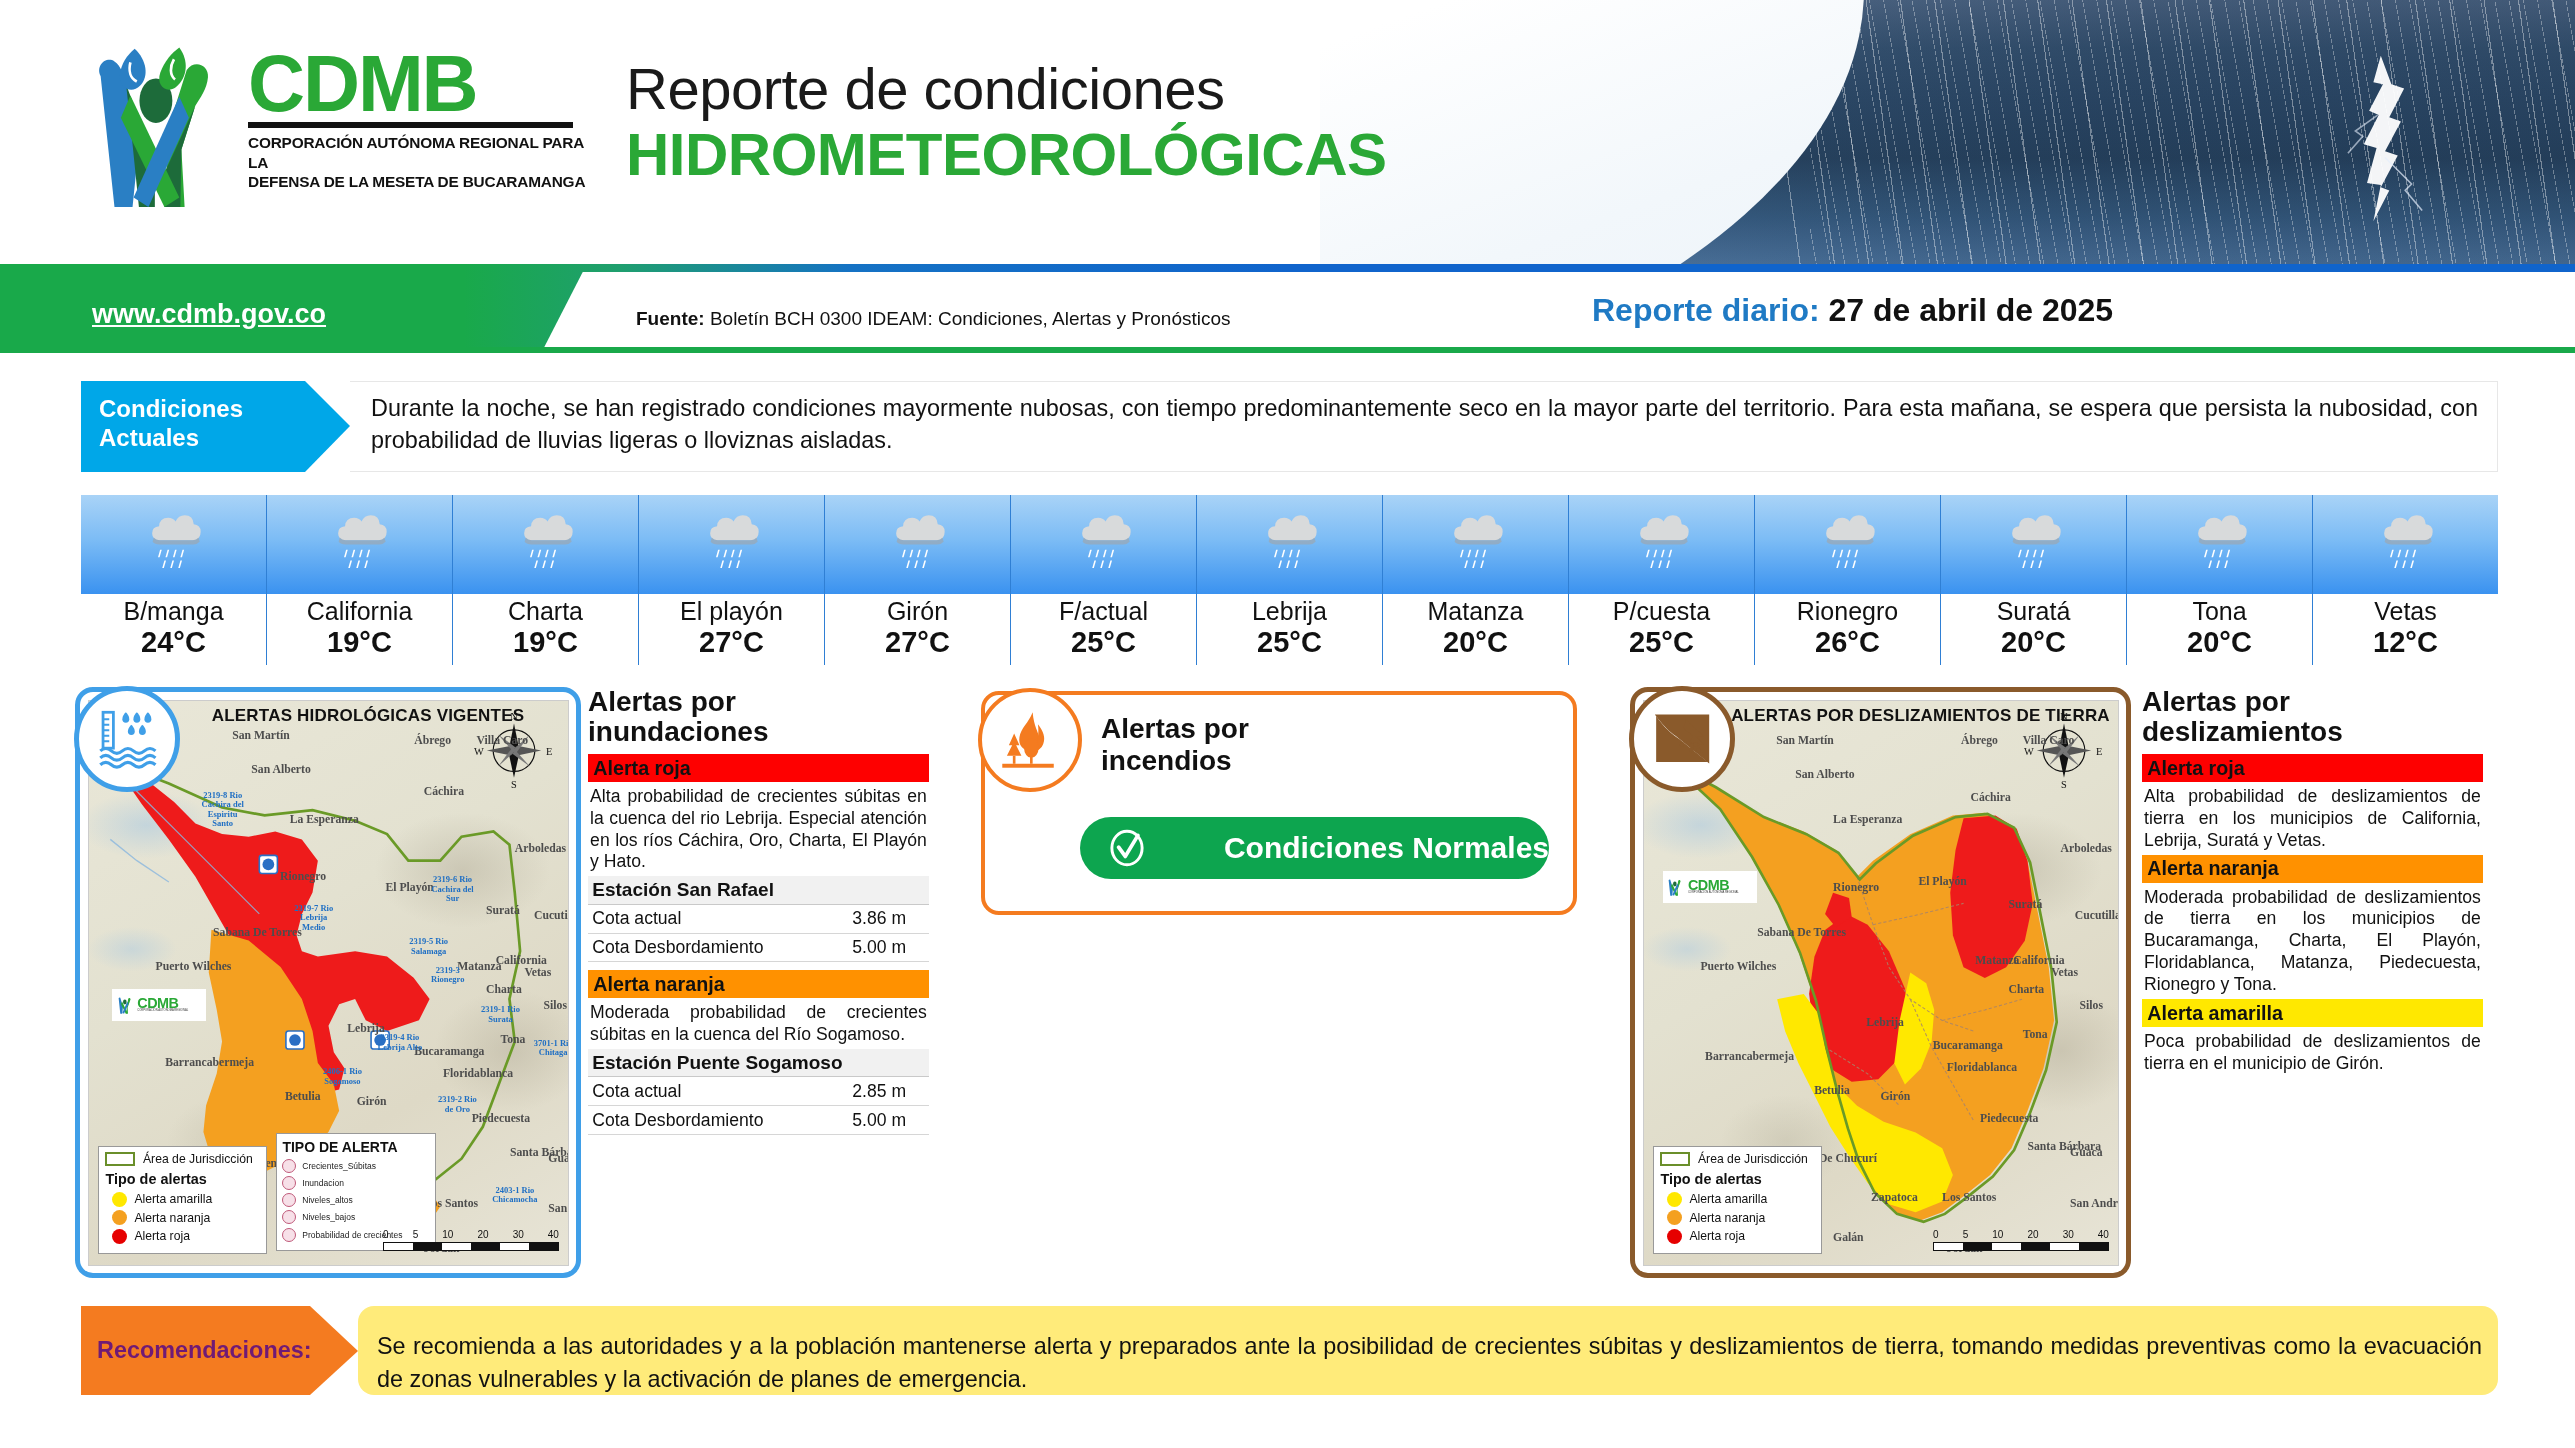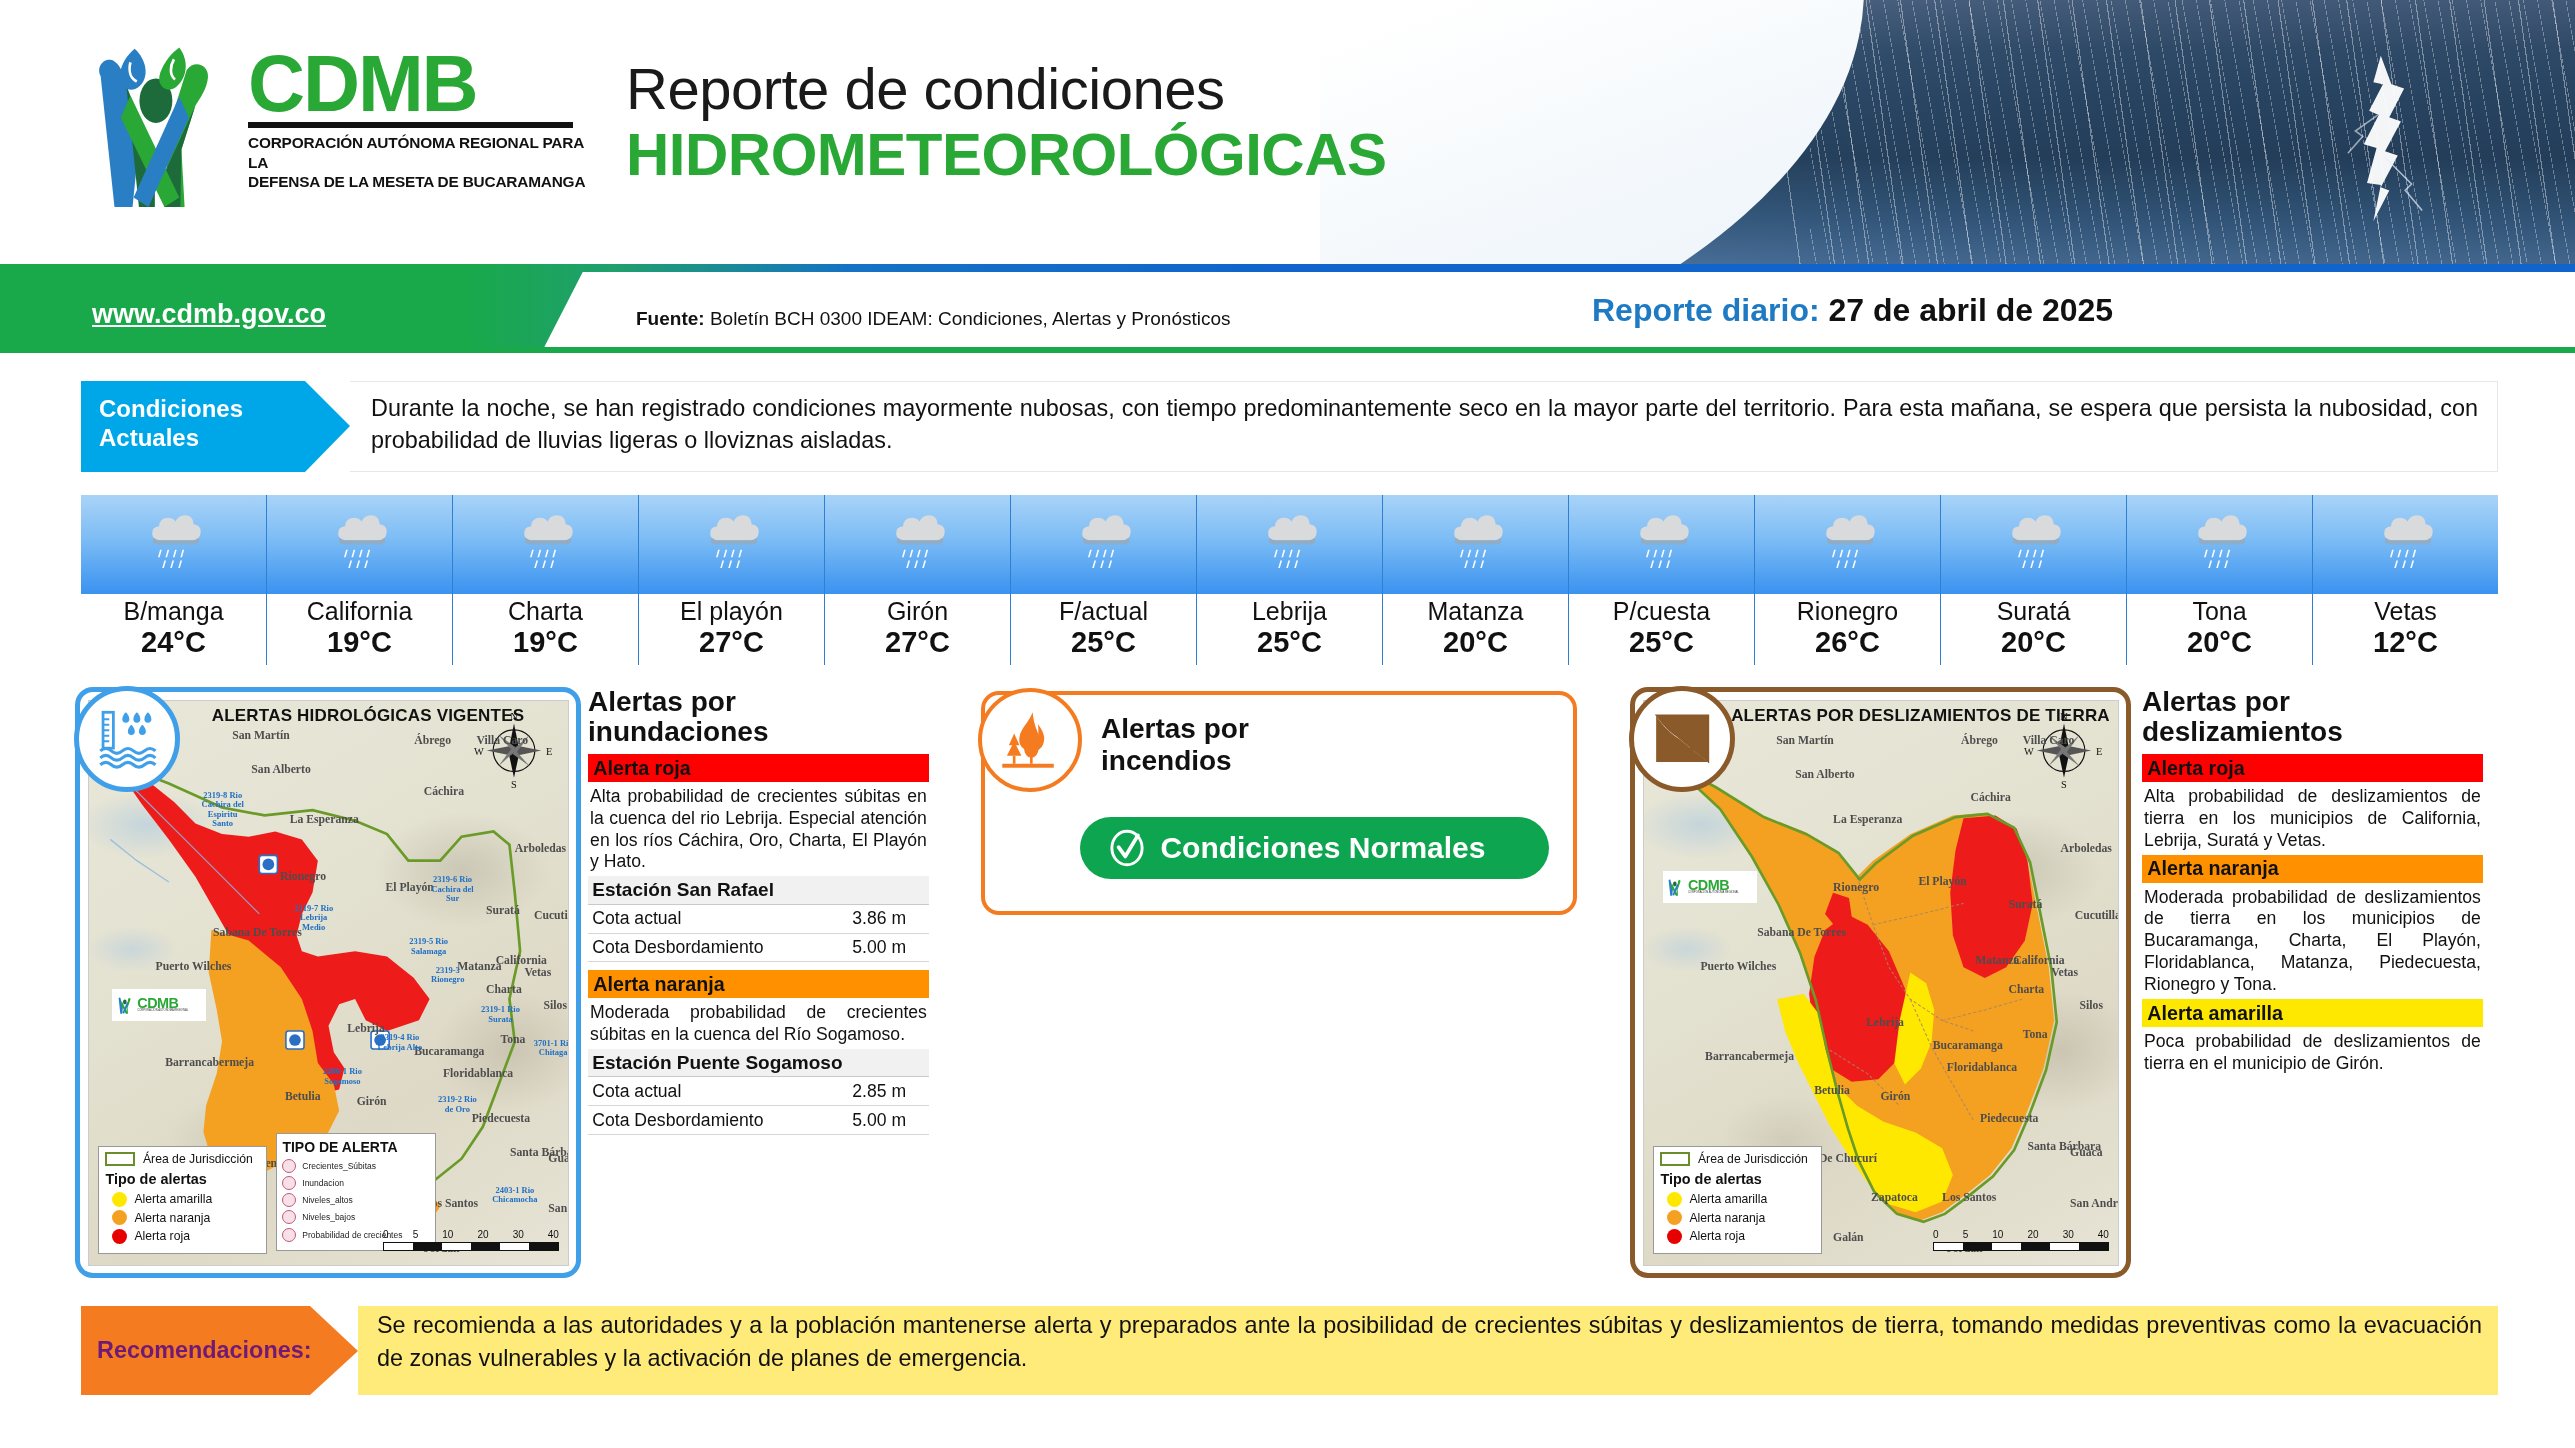"Condiciones Normales" .fire-status { justify-content: none -> space-between }
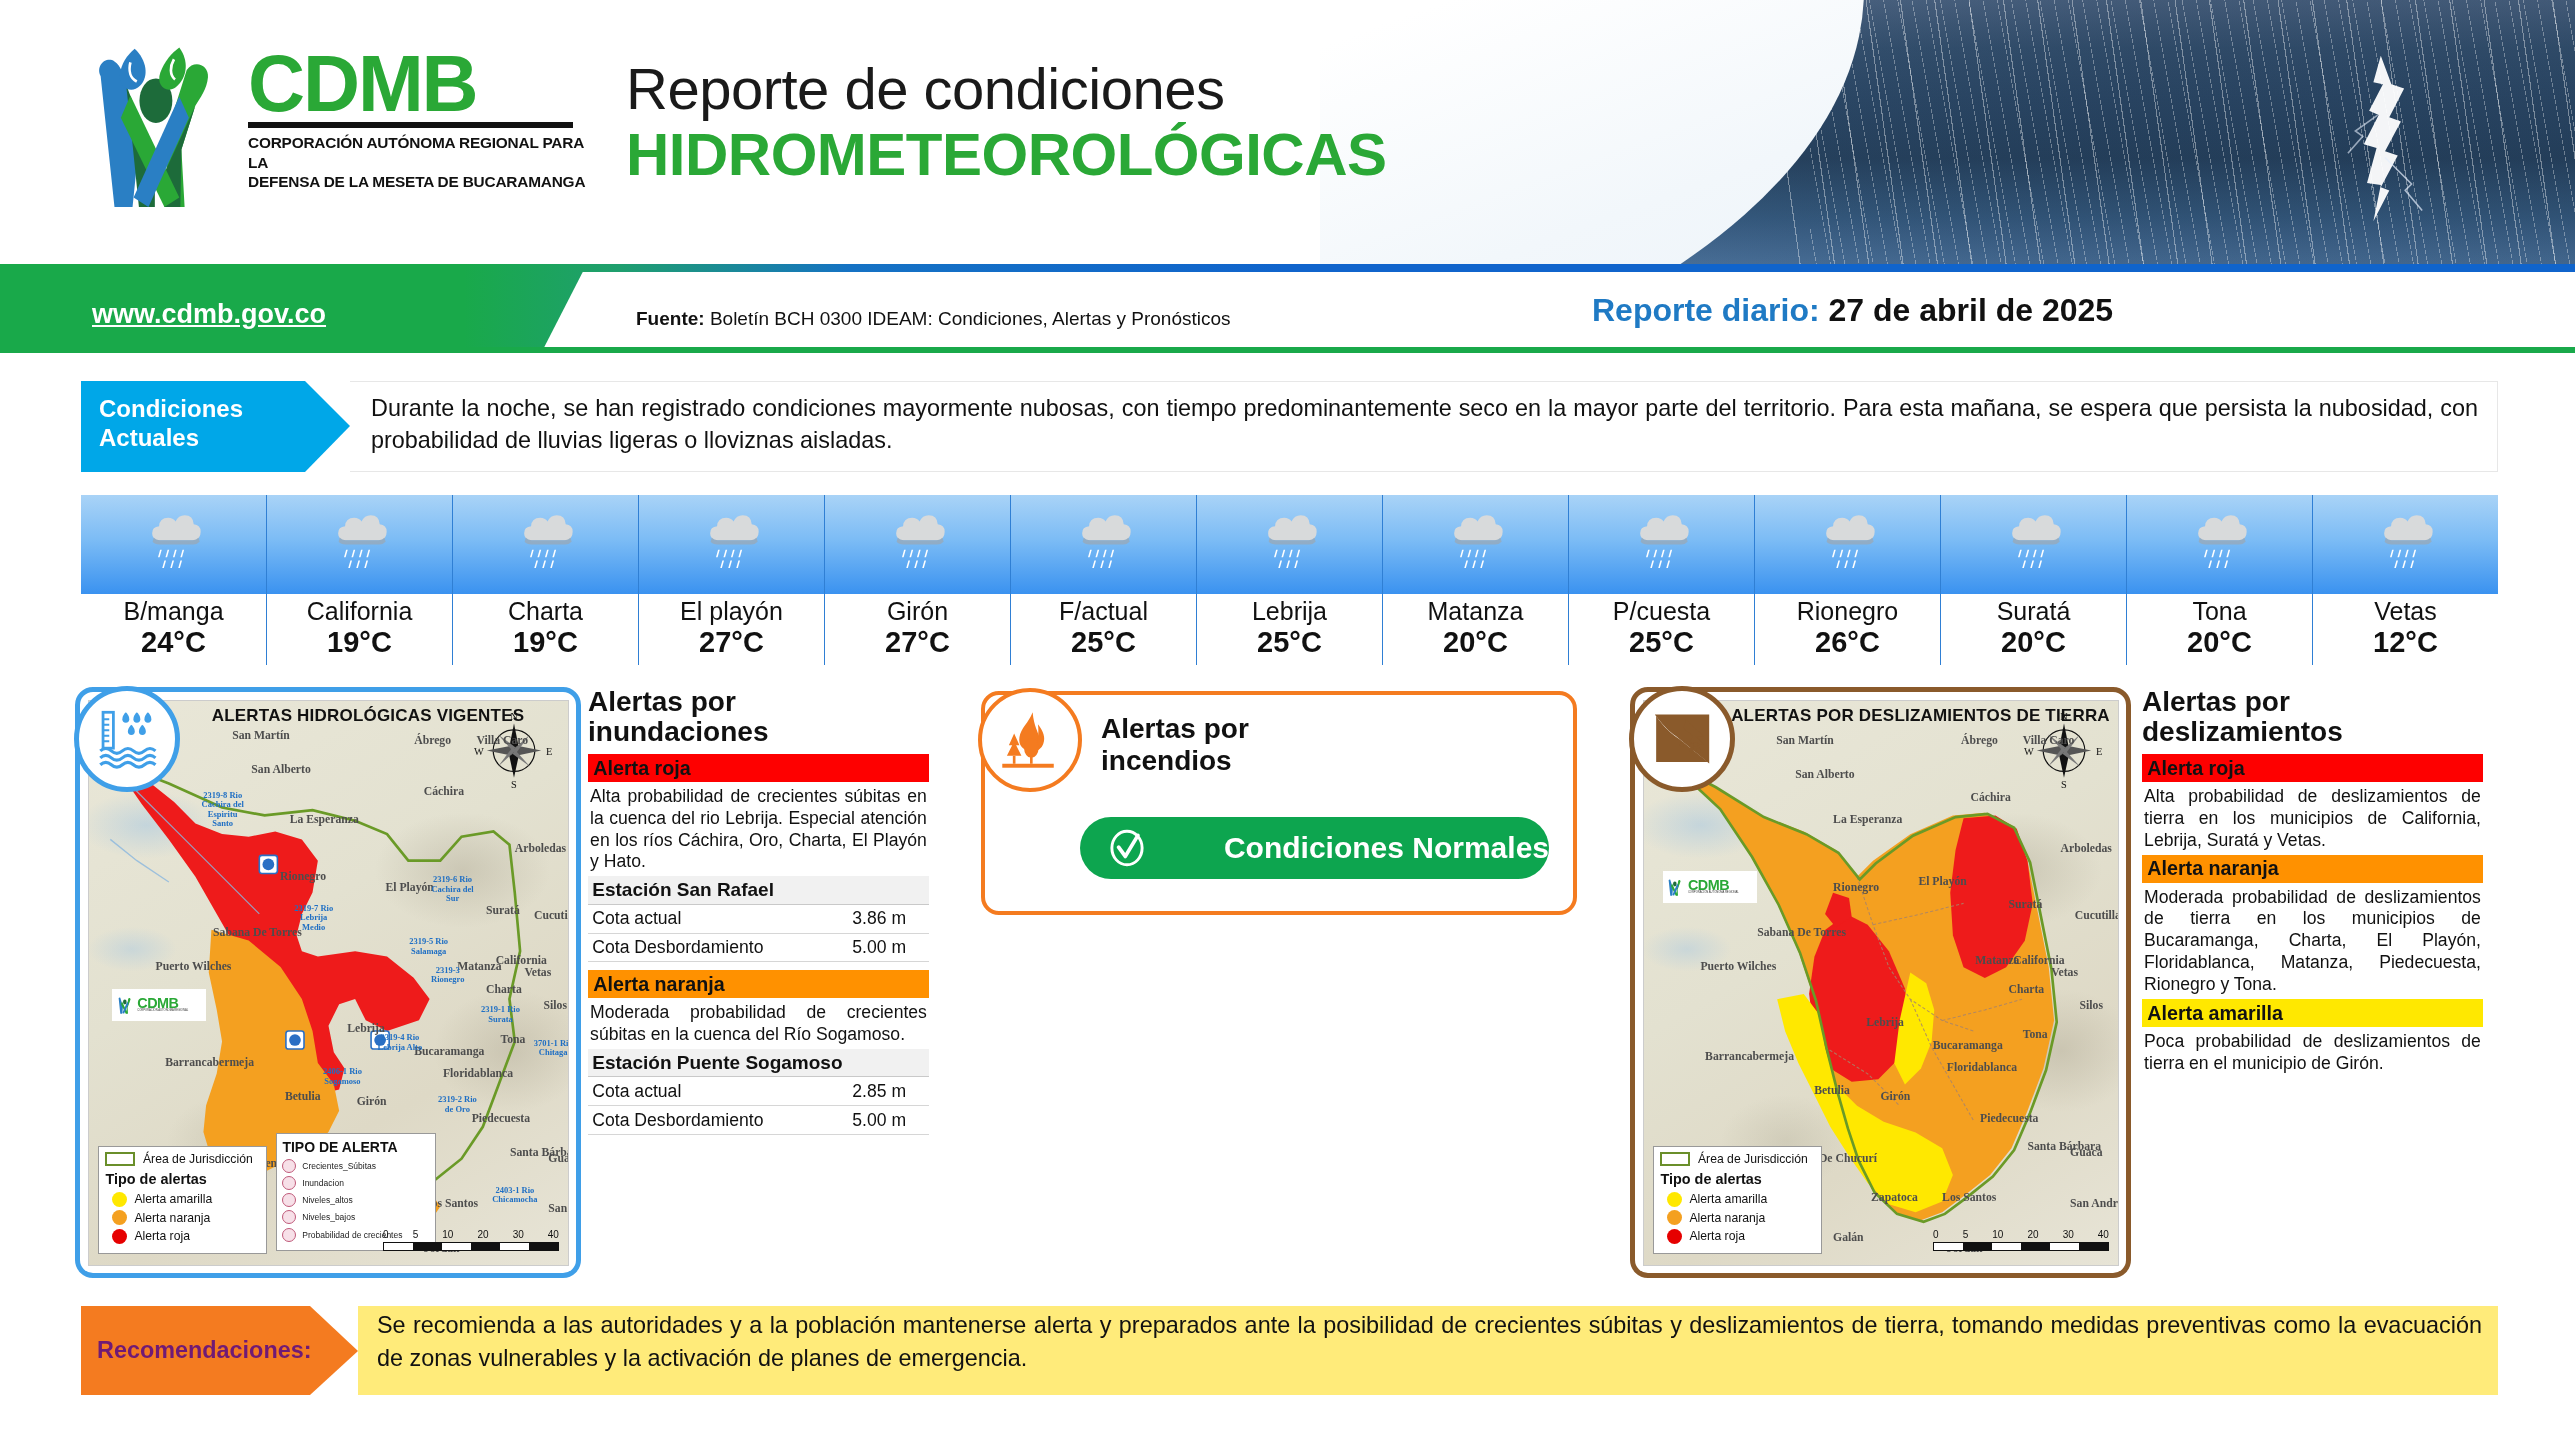"Se recomienda a las autoridades" .rec-text { border-radius: none -> 16px; padding: 3px 16px 0 19px -> 24px 16px 0 19px }
